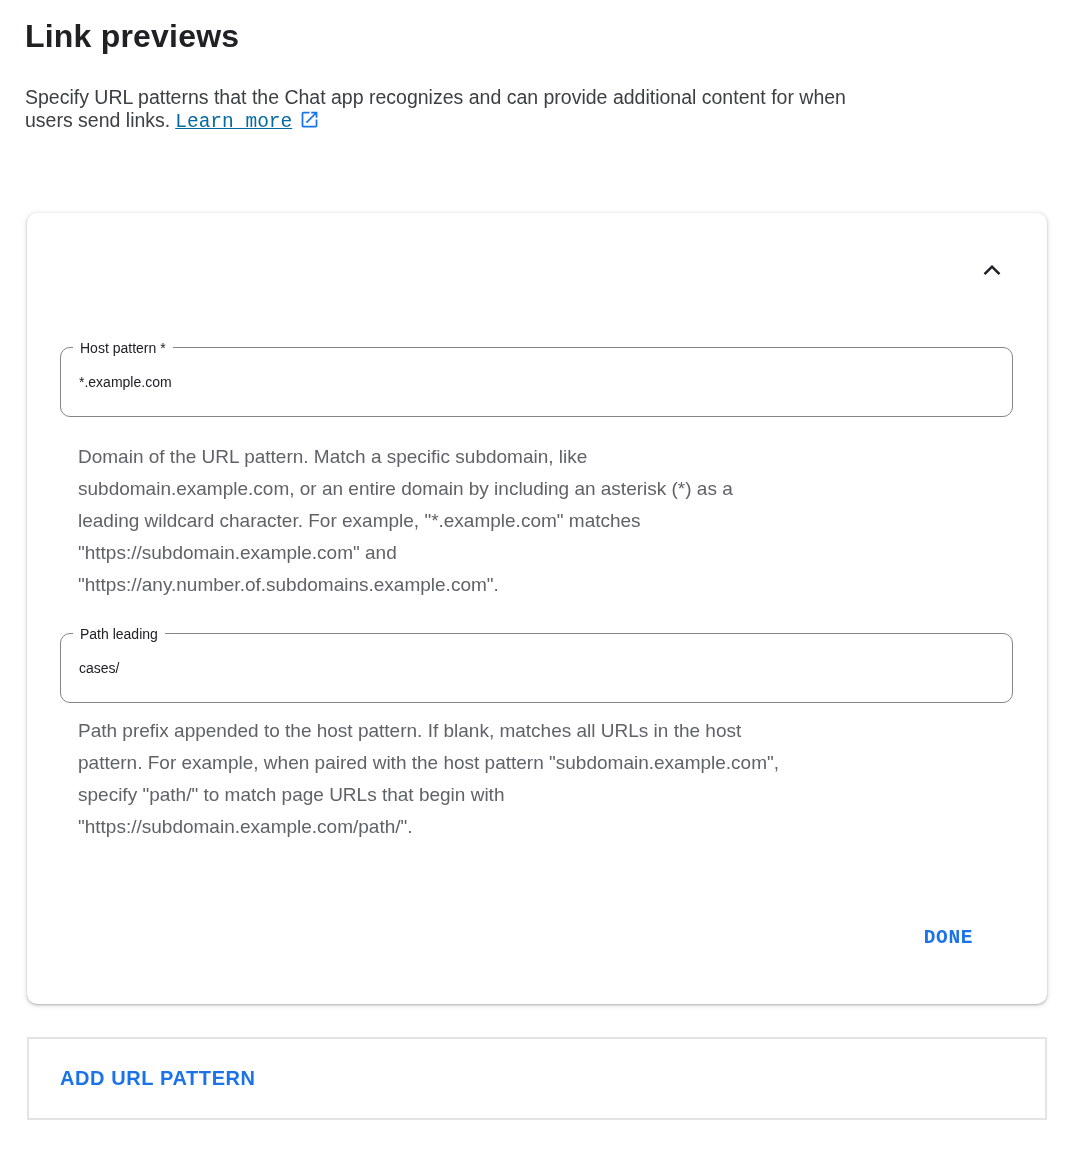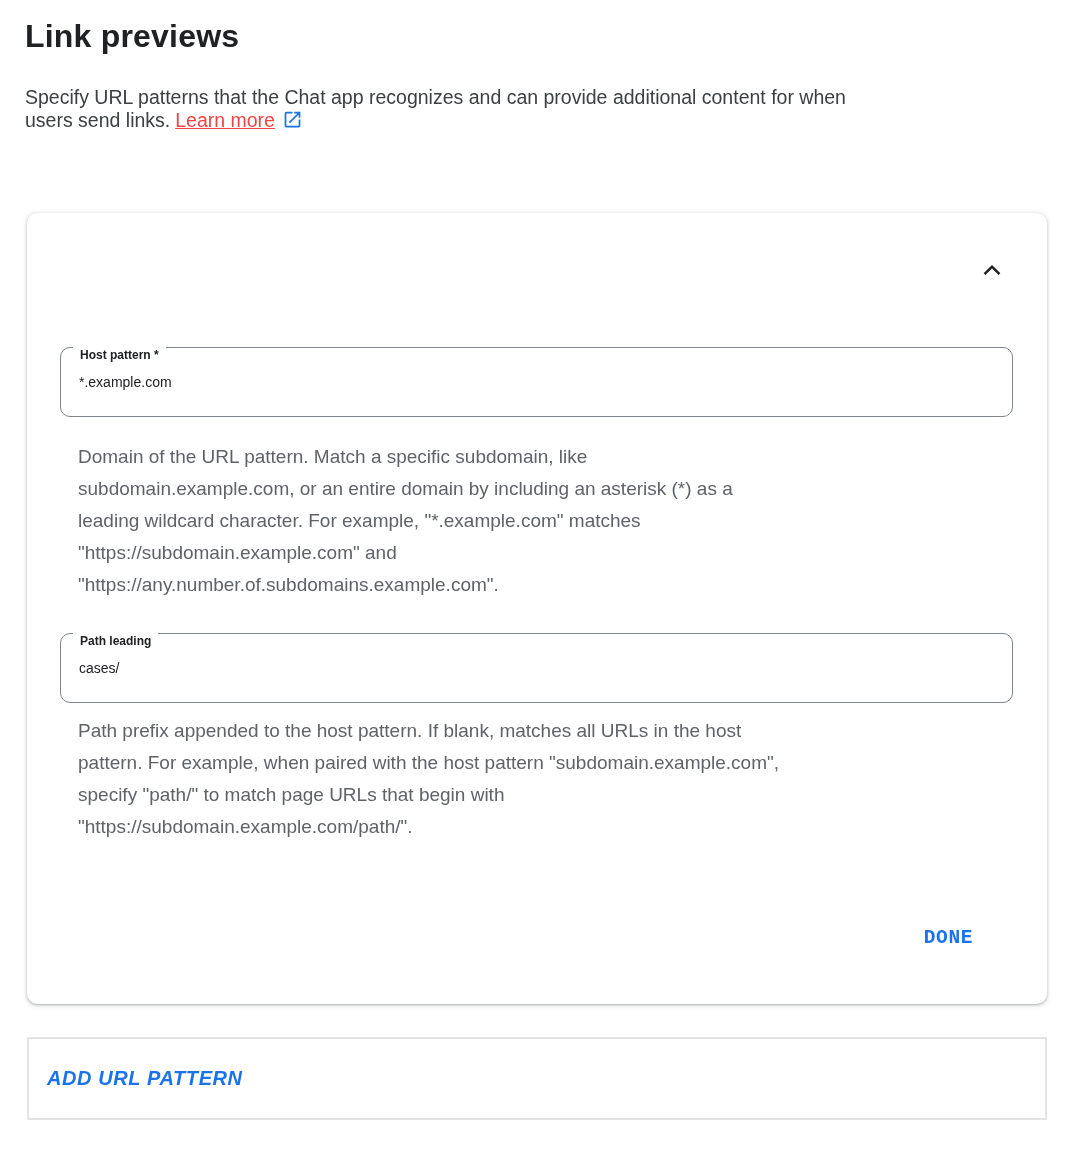"Learn more" .learn-more { color: #ef4444 -> #0369a1; font-family: none -> Liberation Mono, monospace }
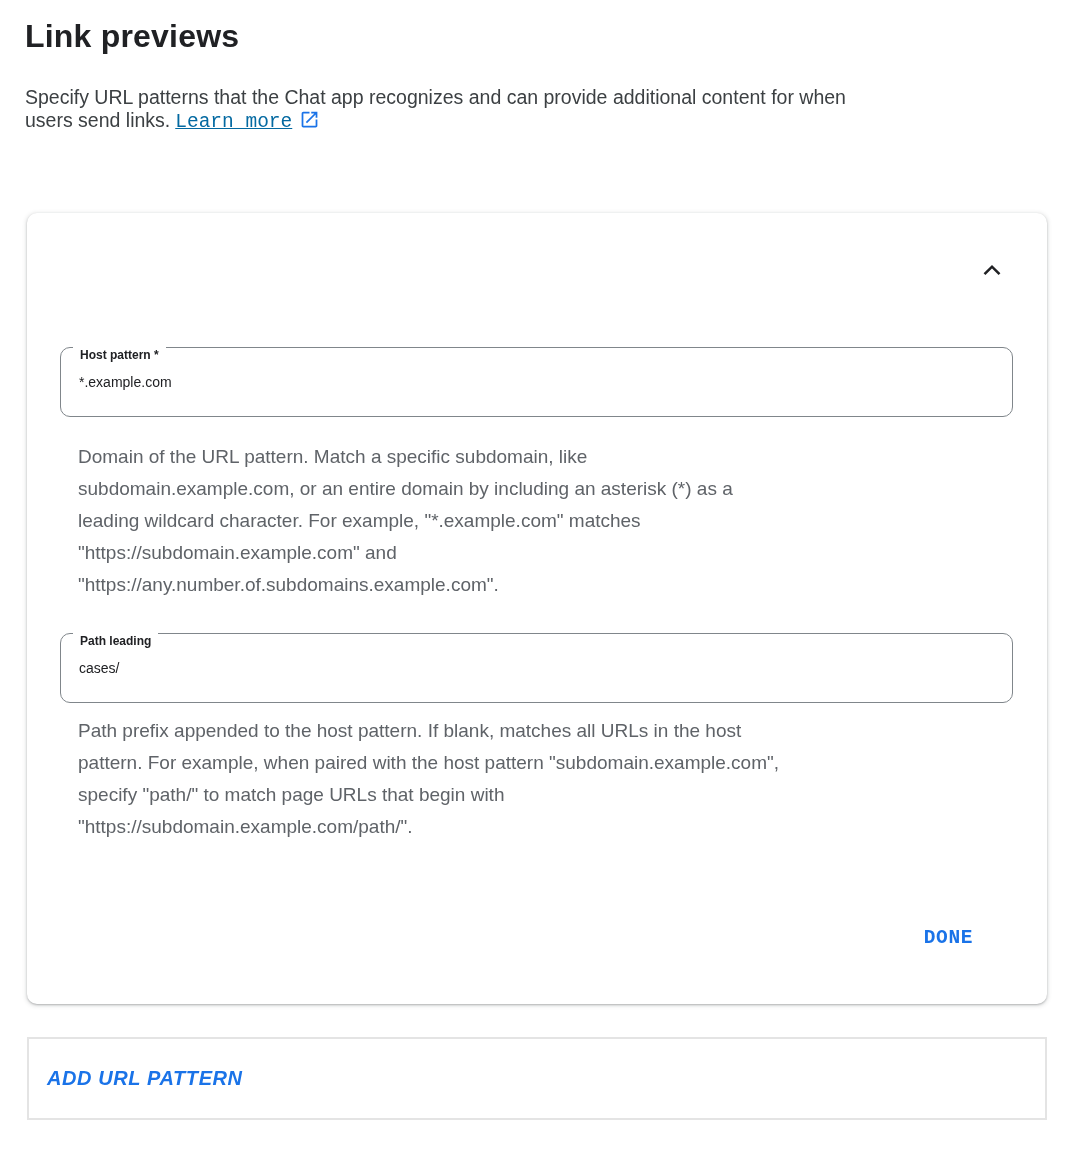"Host pattern *" .field-label { font-size: 12px -> 14px; font-weight: 700 -> 400; margin-top: 7px -> none }
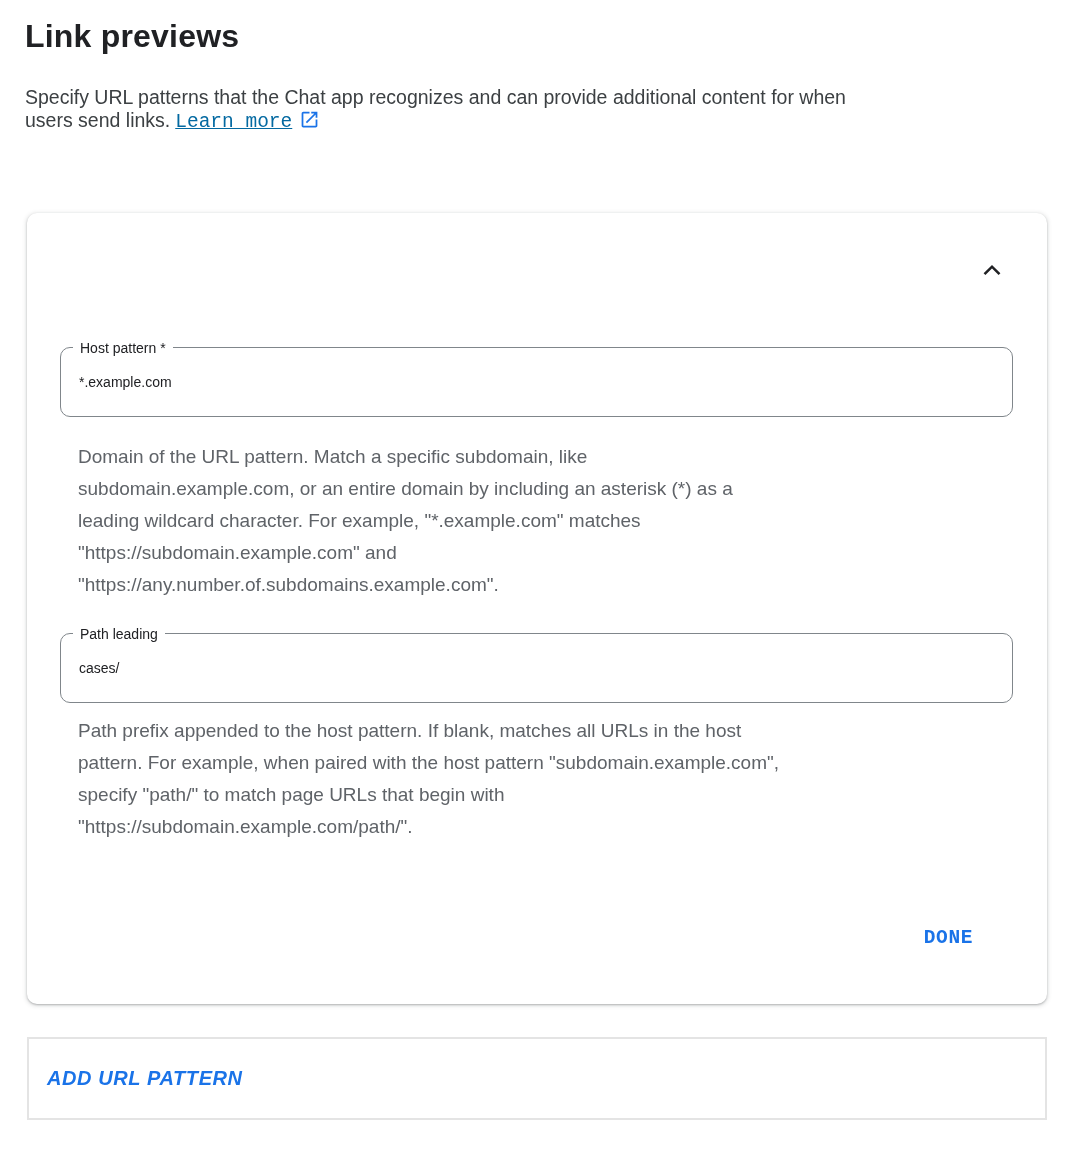"ADD URL PATTERN" .add-btn { font-style: italic -> none; margin-left: 18px -> 31px }
